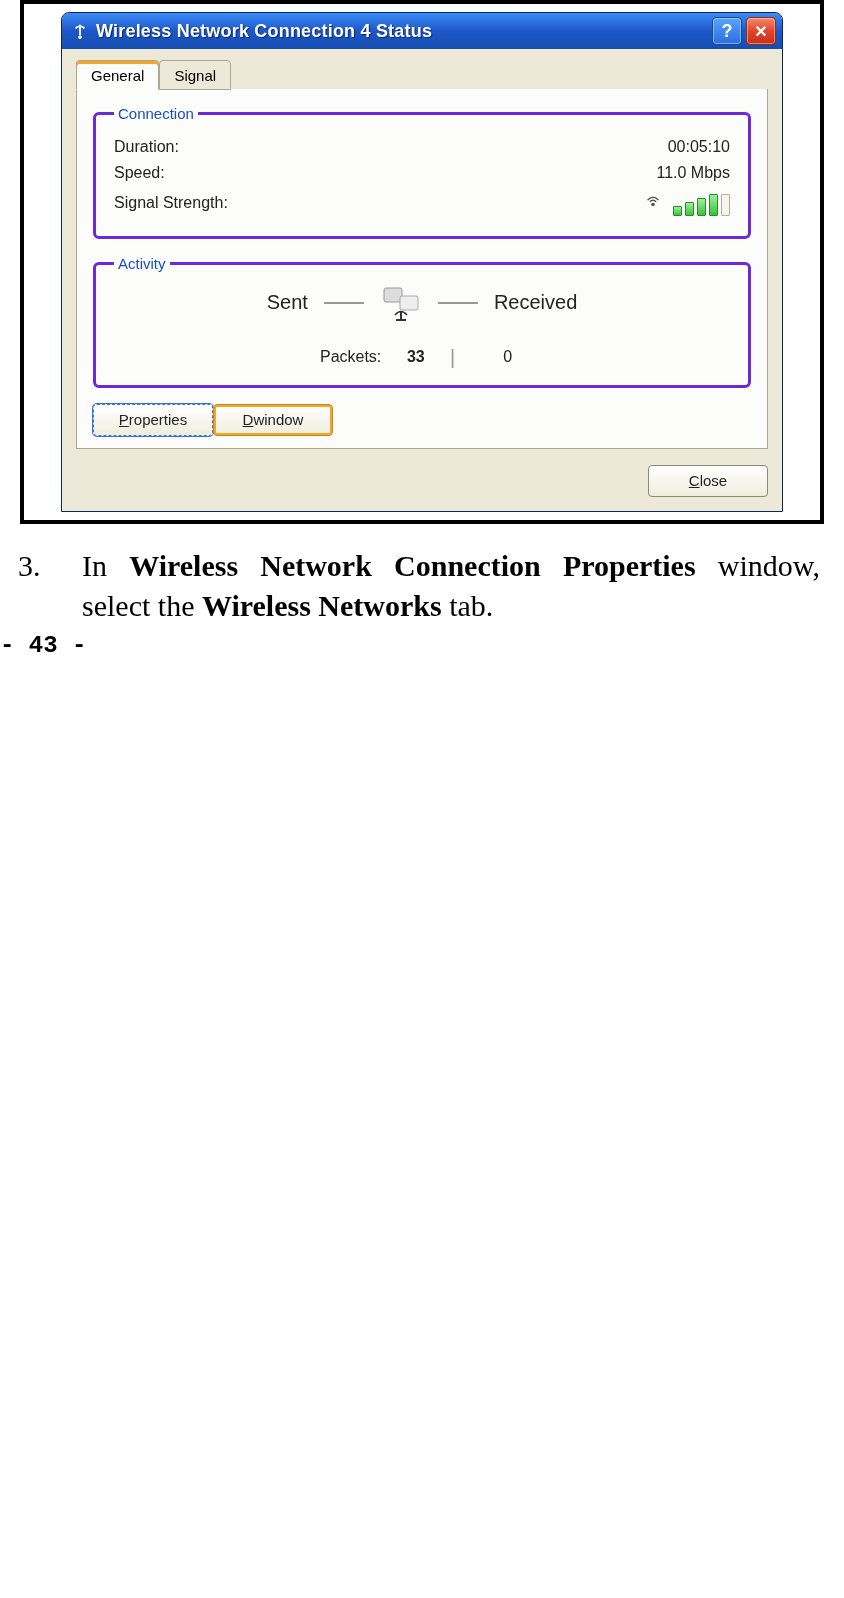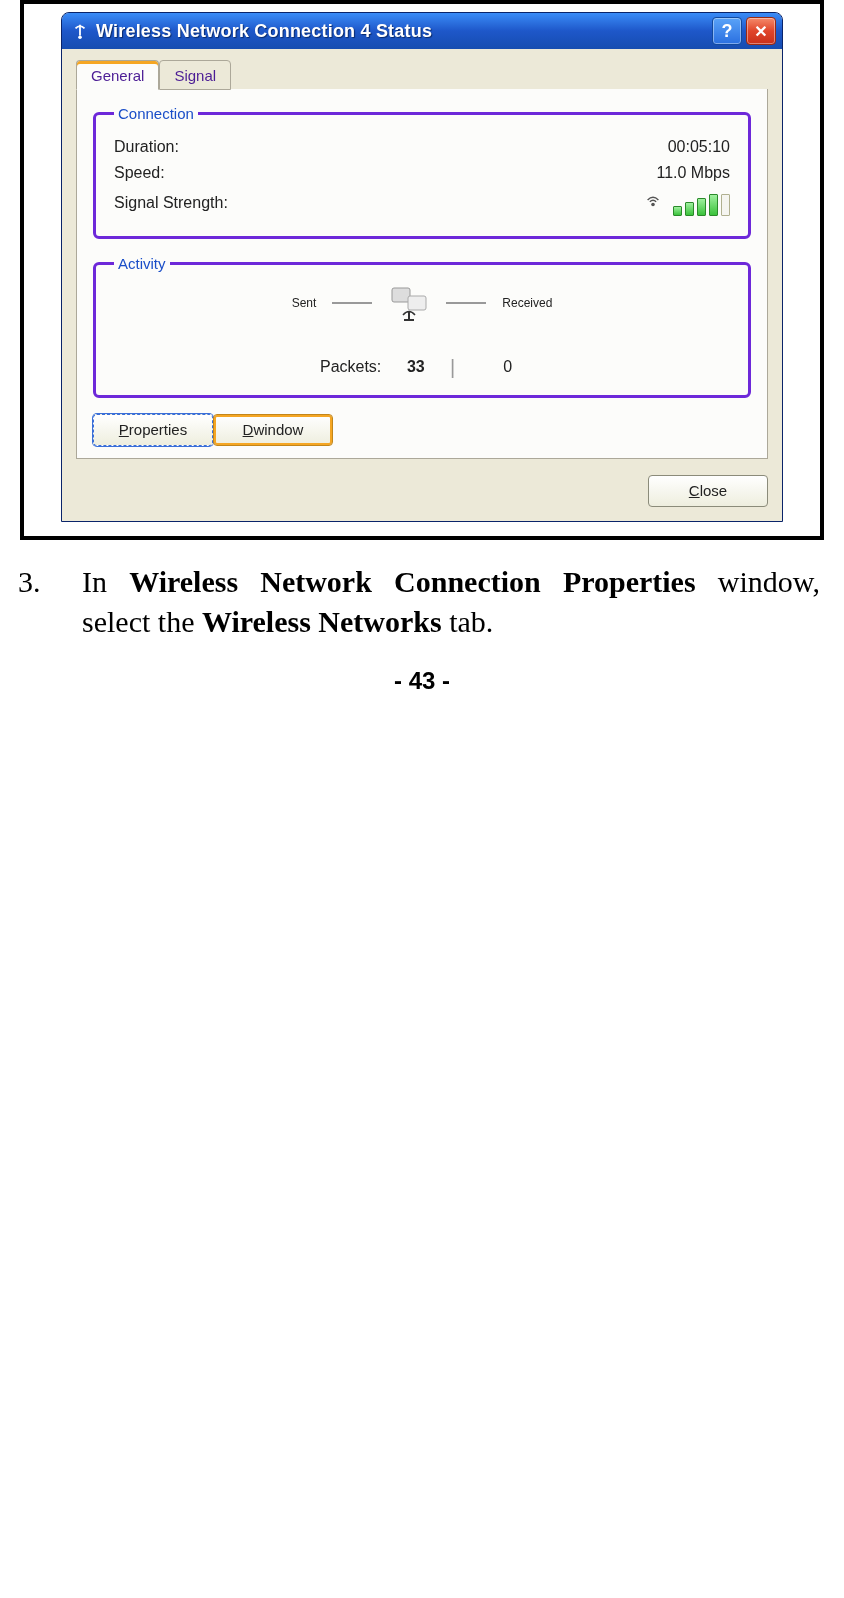"Wireless Network Connection 4 Status" .figure-wrap { padding: 4px 6px 14px 6px -> 4px 6px 8px 6px }
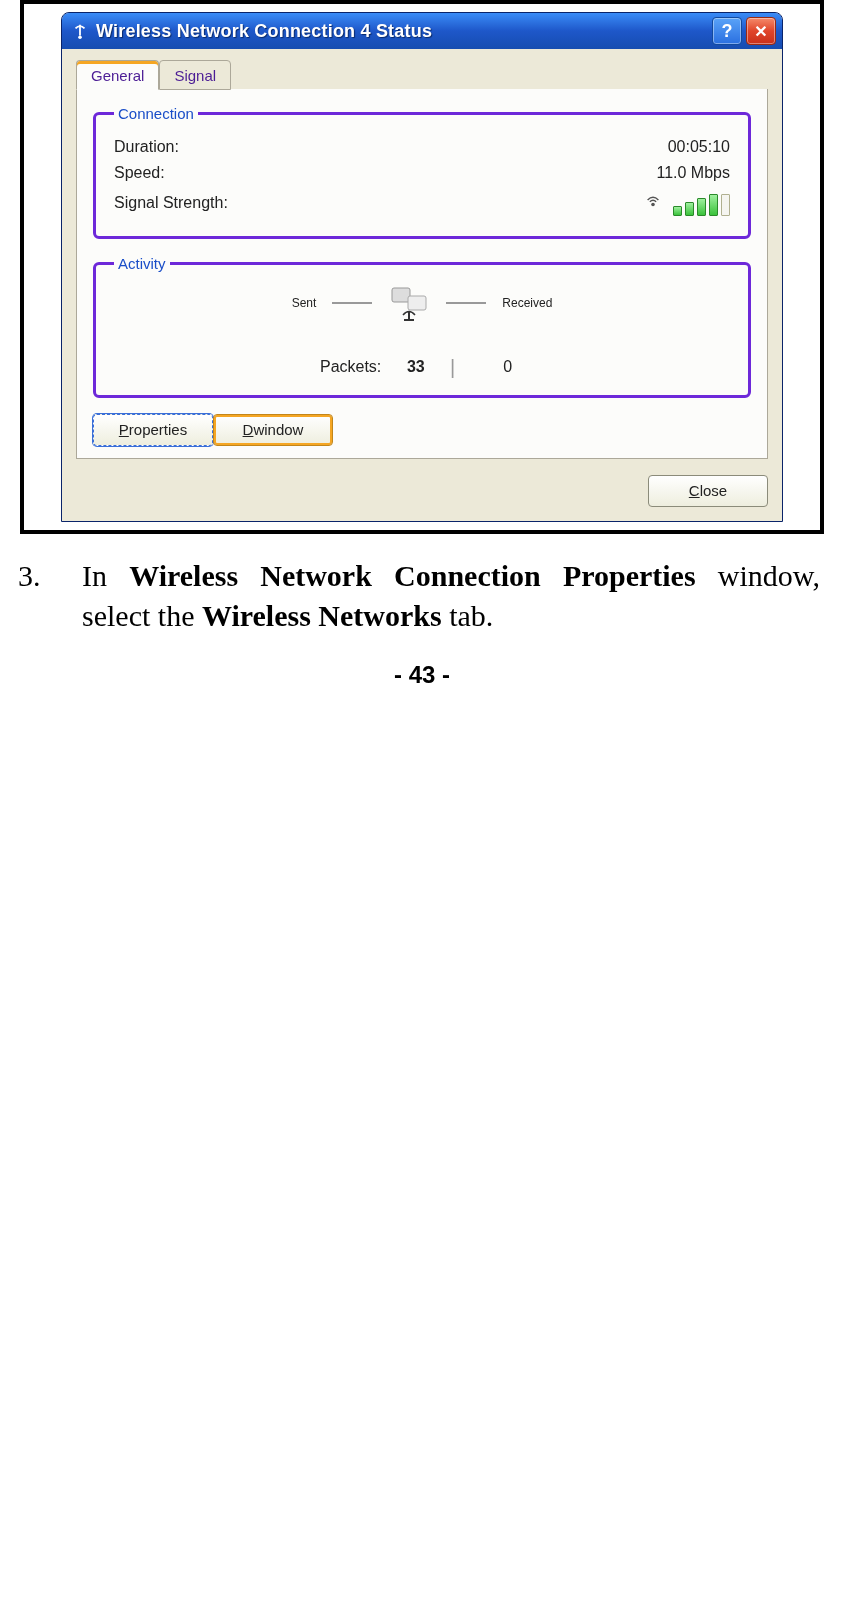"General" .tab { color: #4c1d95 -> #000000 }
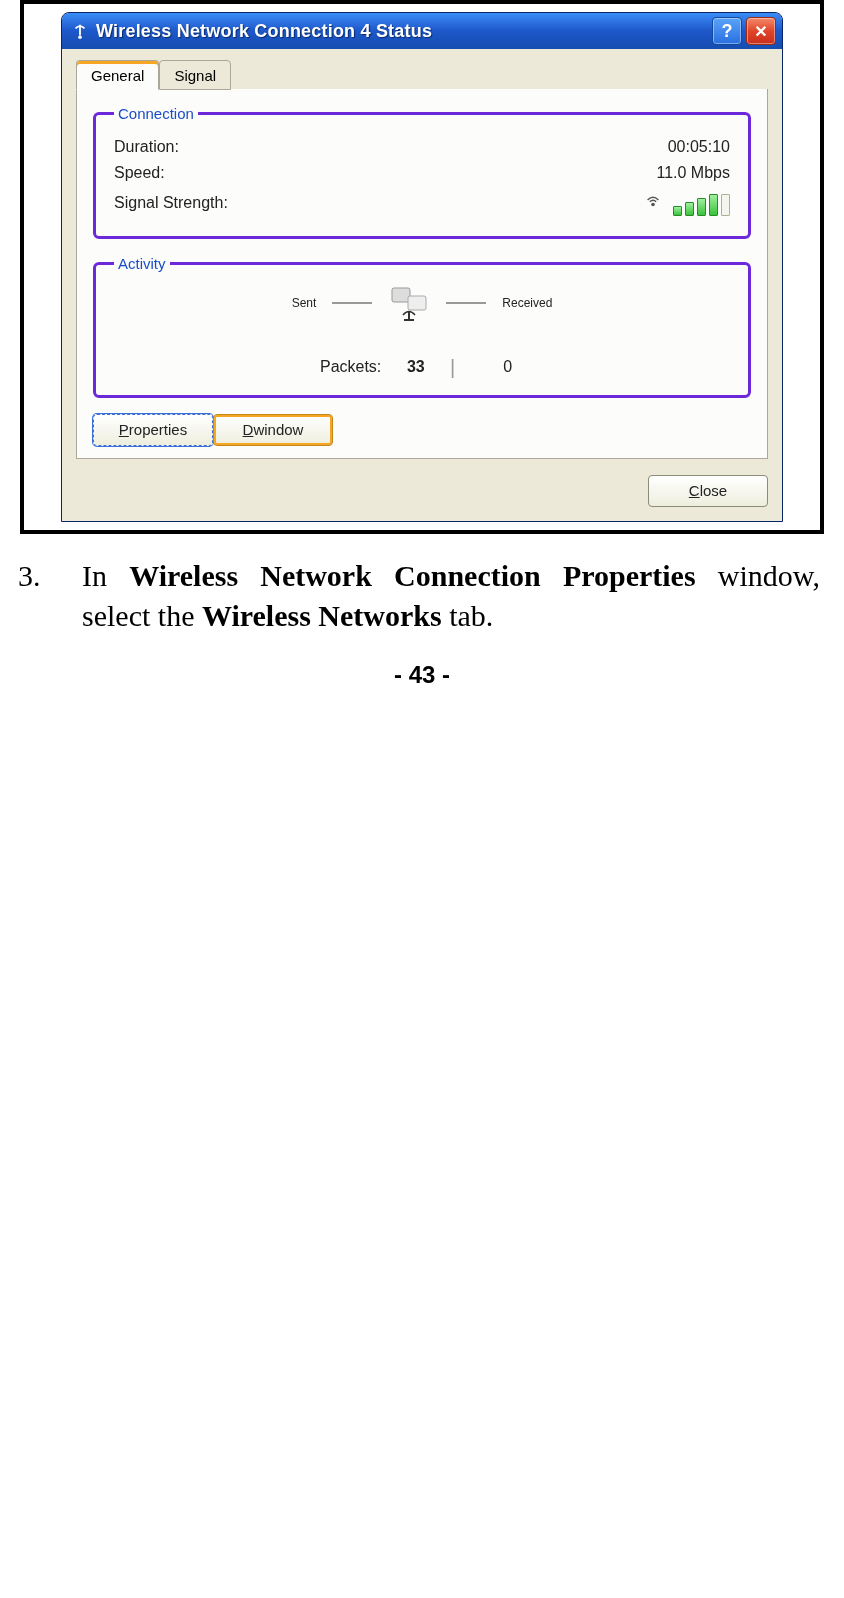"Sent" .activity-line { font-size: 12px -> 20px }
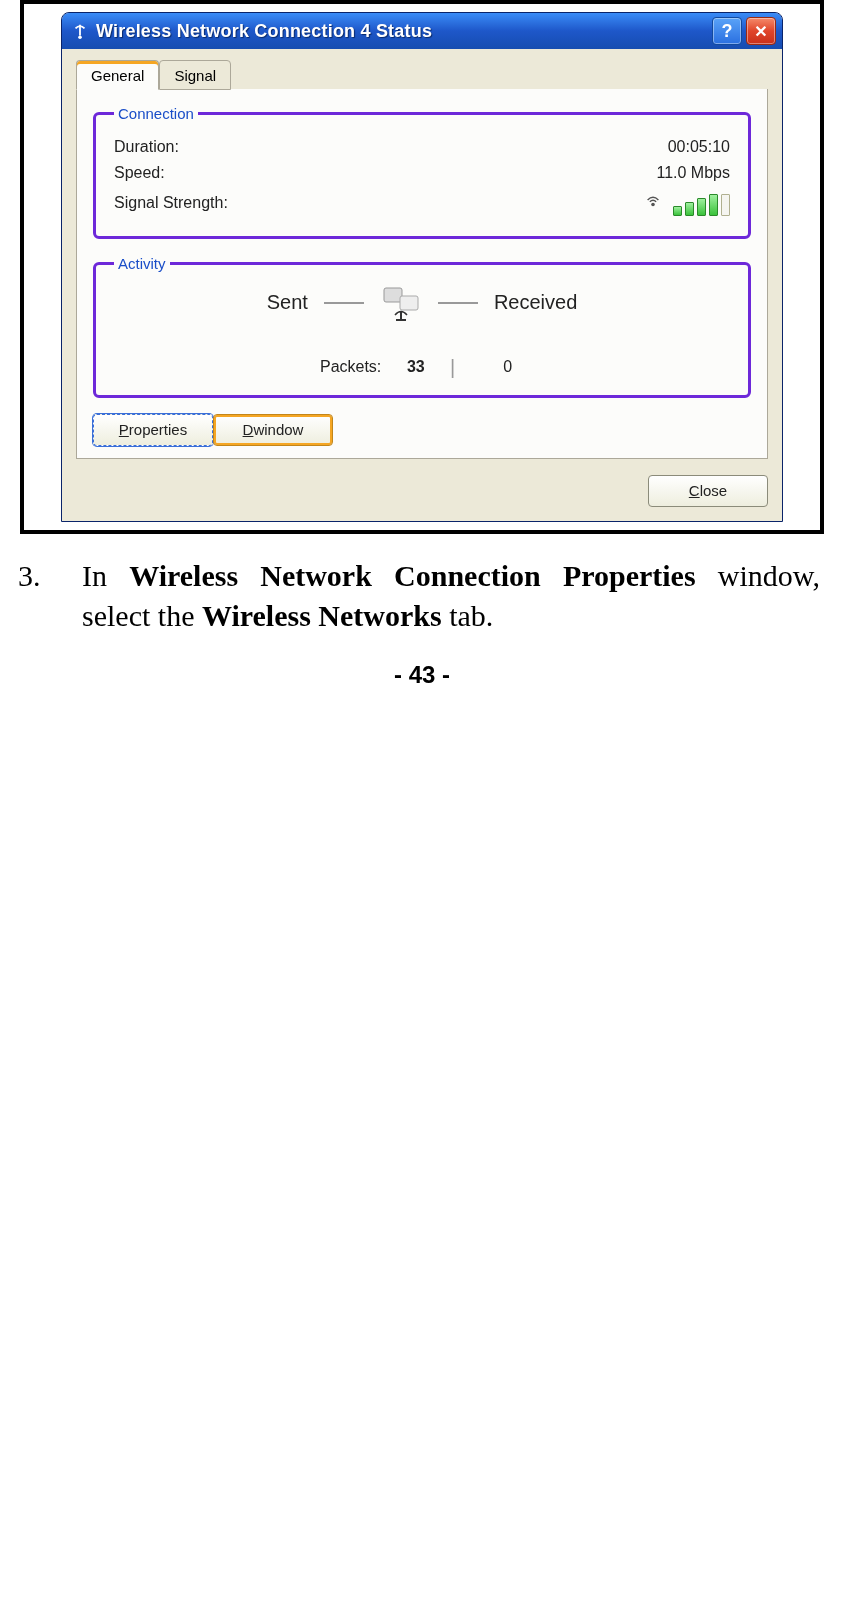"Packets:" .packets-row { margin-top: 32px -> 22px }
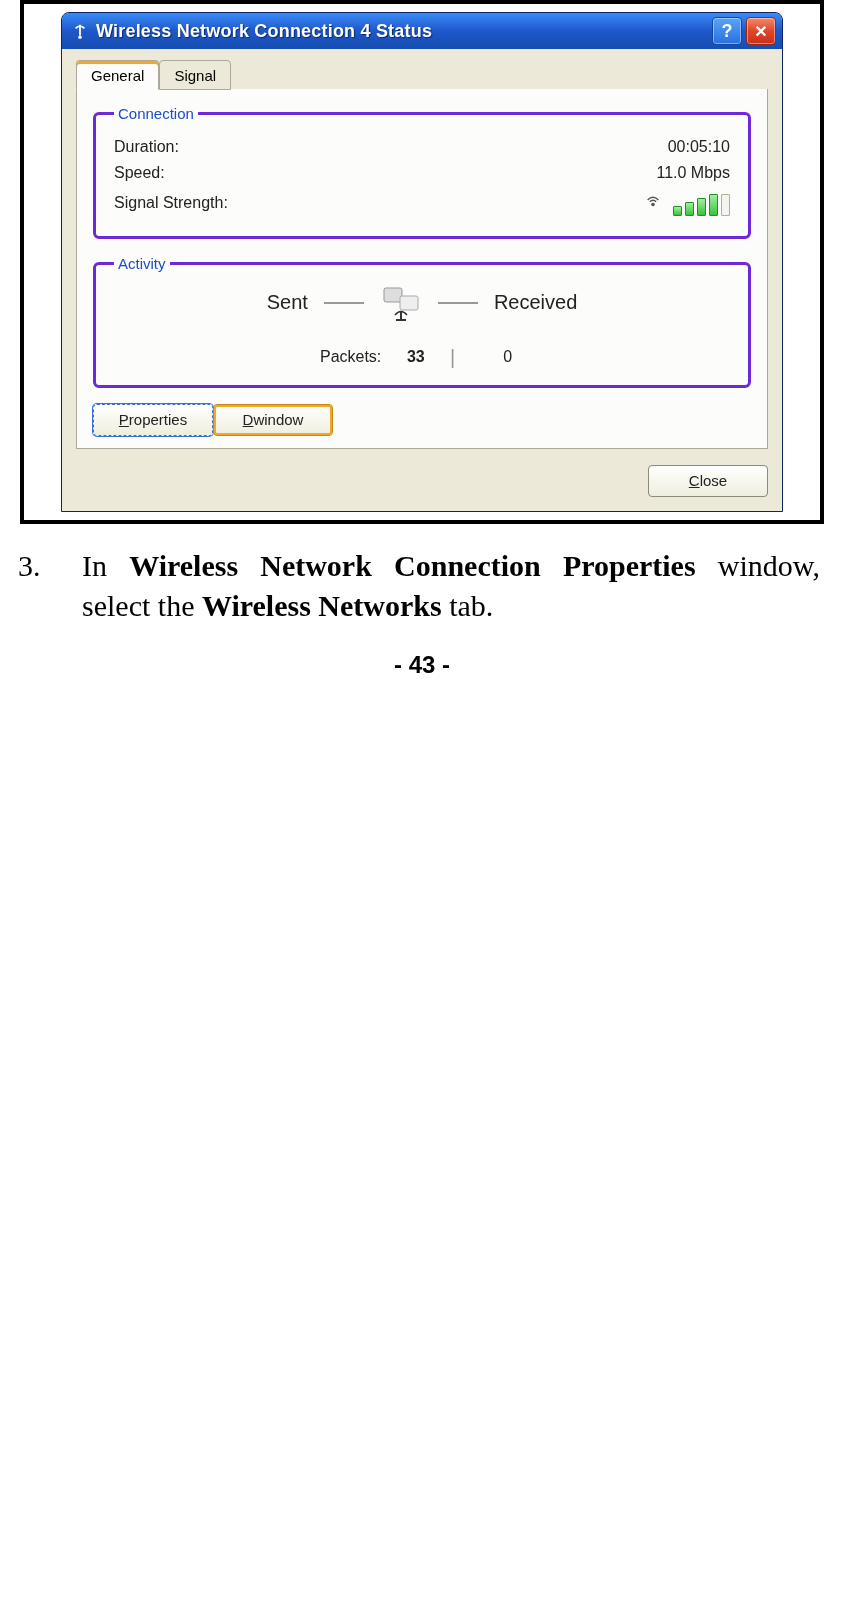"- 43 -" .page-number { bottom: 8px -> 28px; font-family: Liberation Sans, sans-serif -> Liberation Mono, monospace; text-align: center -> left }
